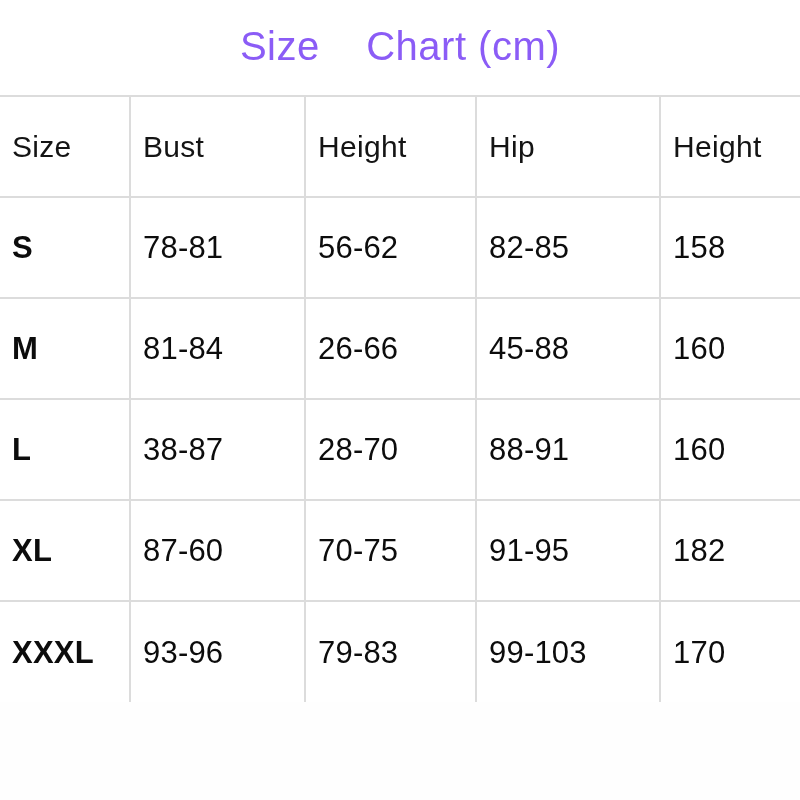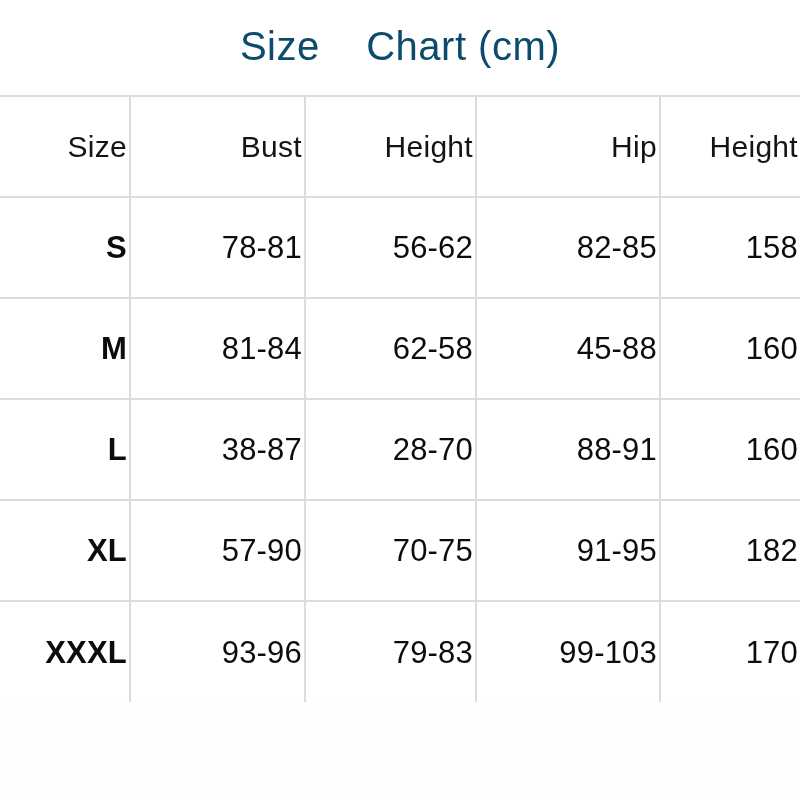"Size Chart (cm)" .chart-title { color: #0c4a6e -> #8b5cf6 }
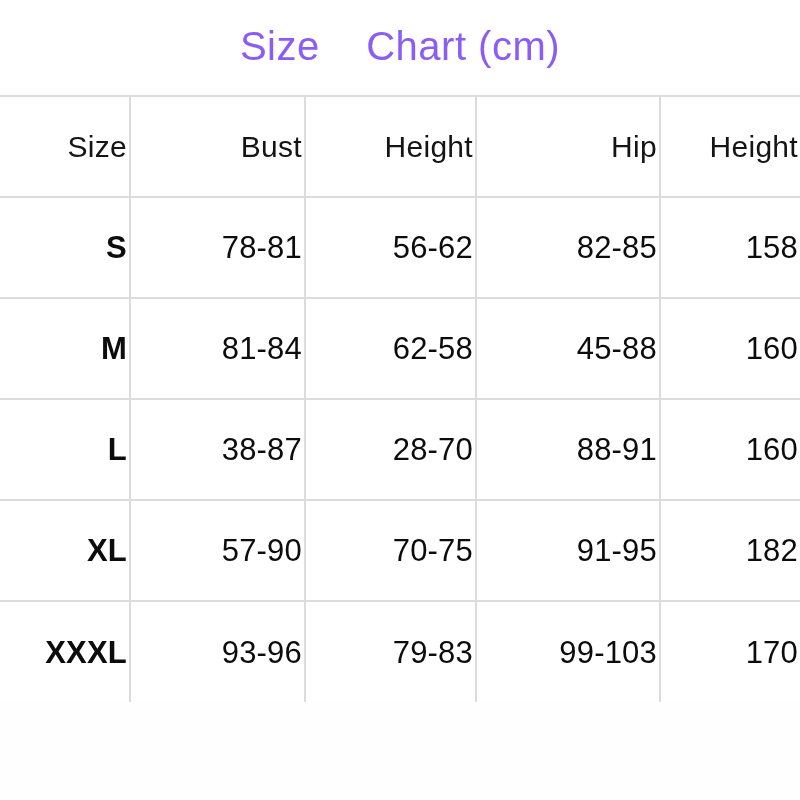"Size" .size-table th, .size-table td { padding: 2px -> 12px; text-align: right -> left }
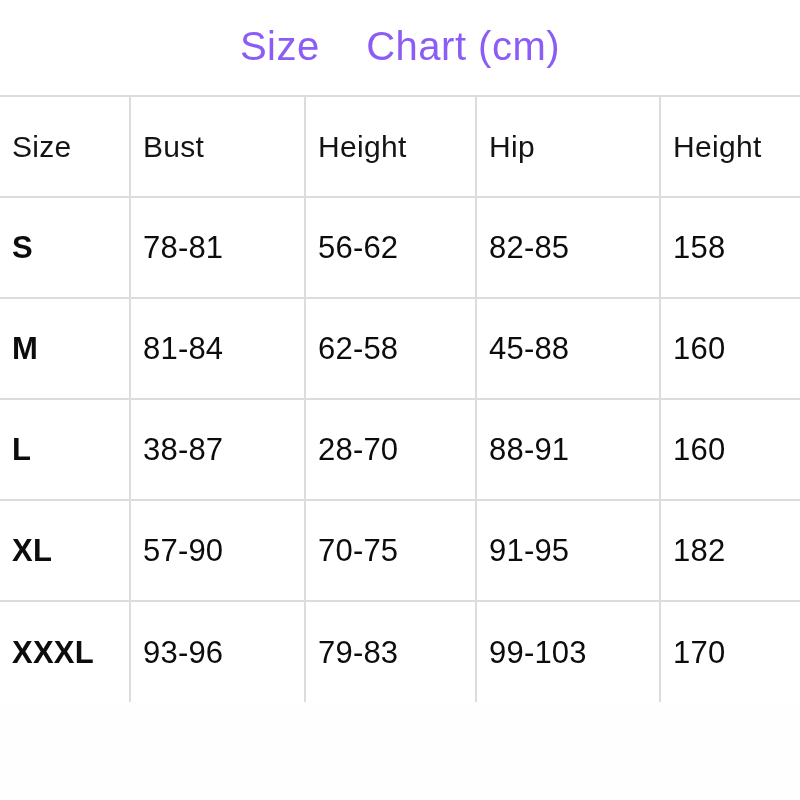"62-58" td { text: 62-58 -> 26-66 }
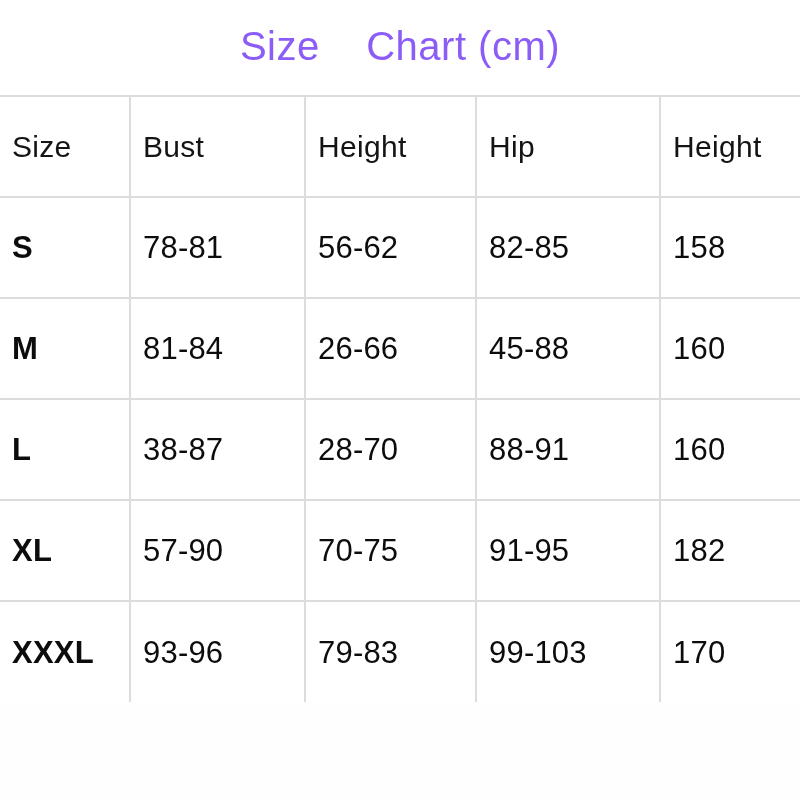"57-90" td { text: 57-90 -> 87-60 }
